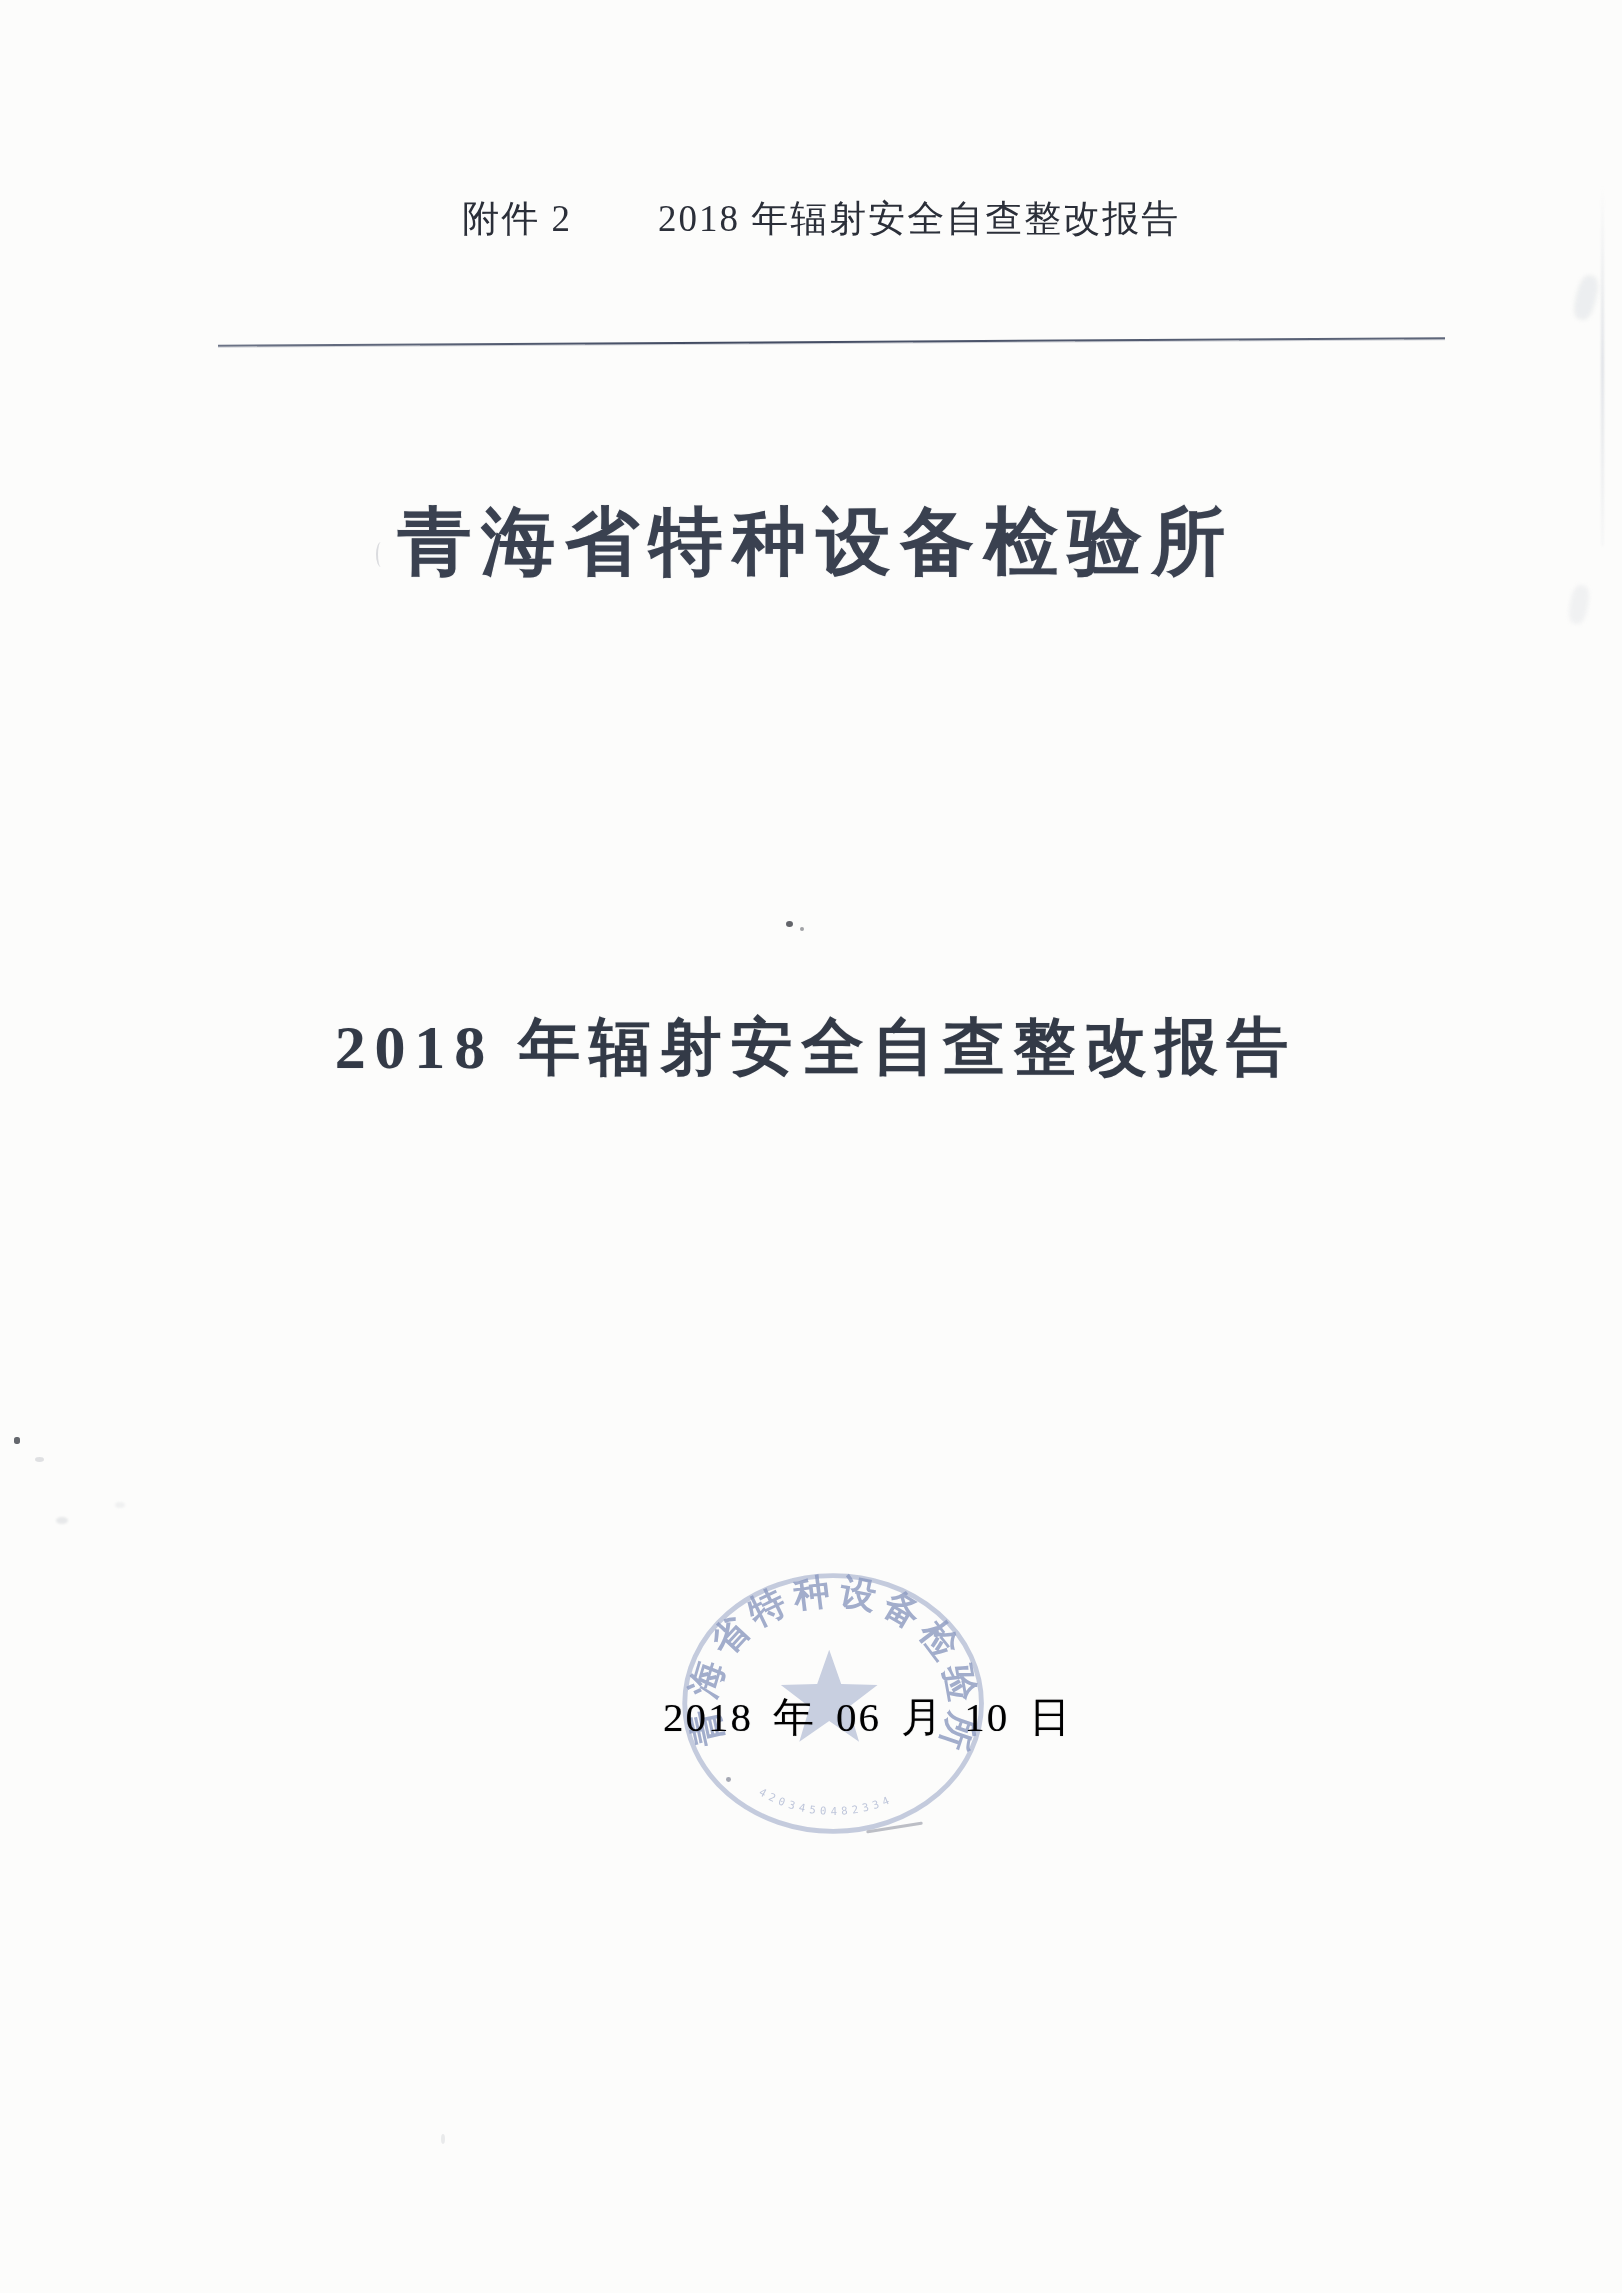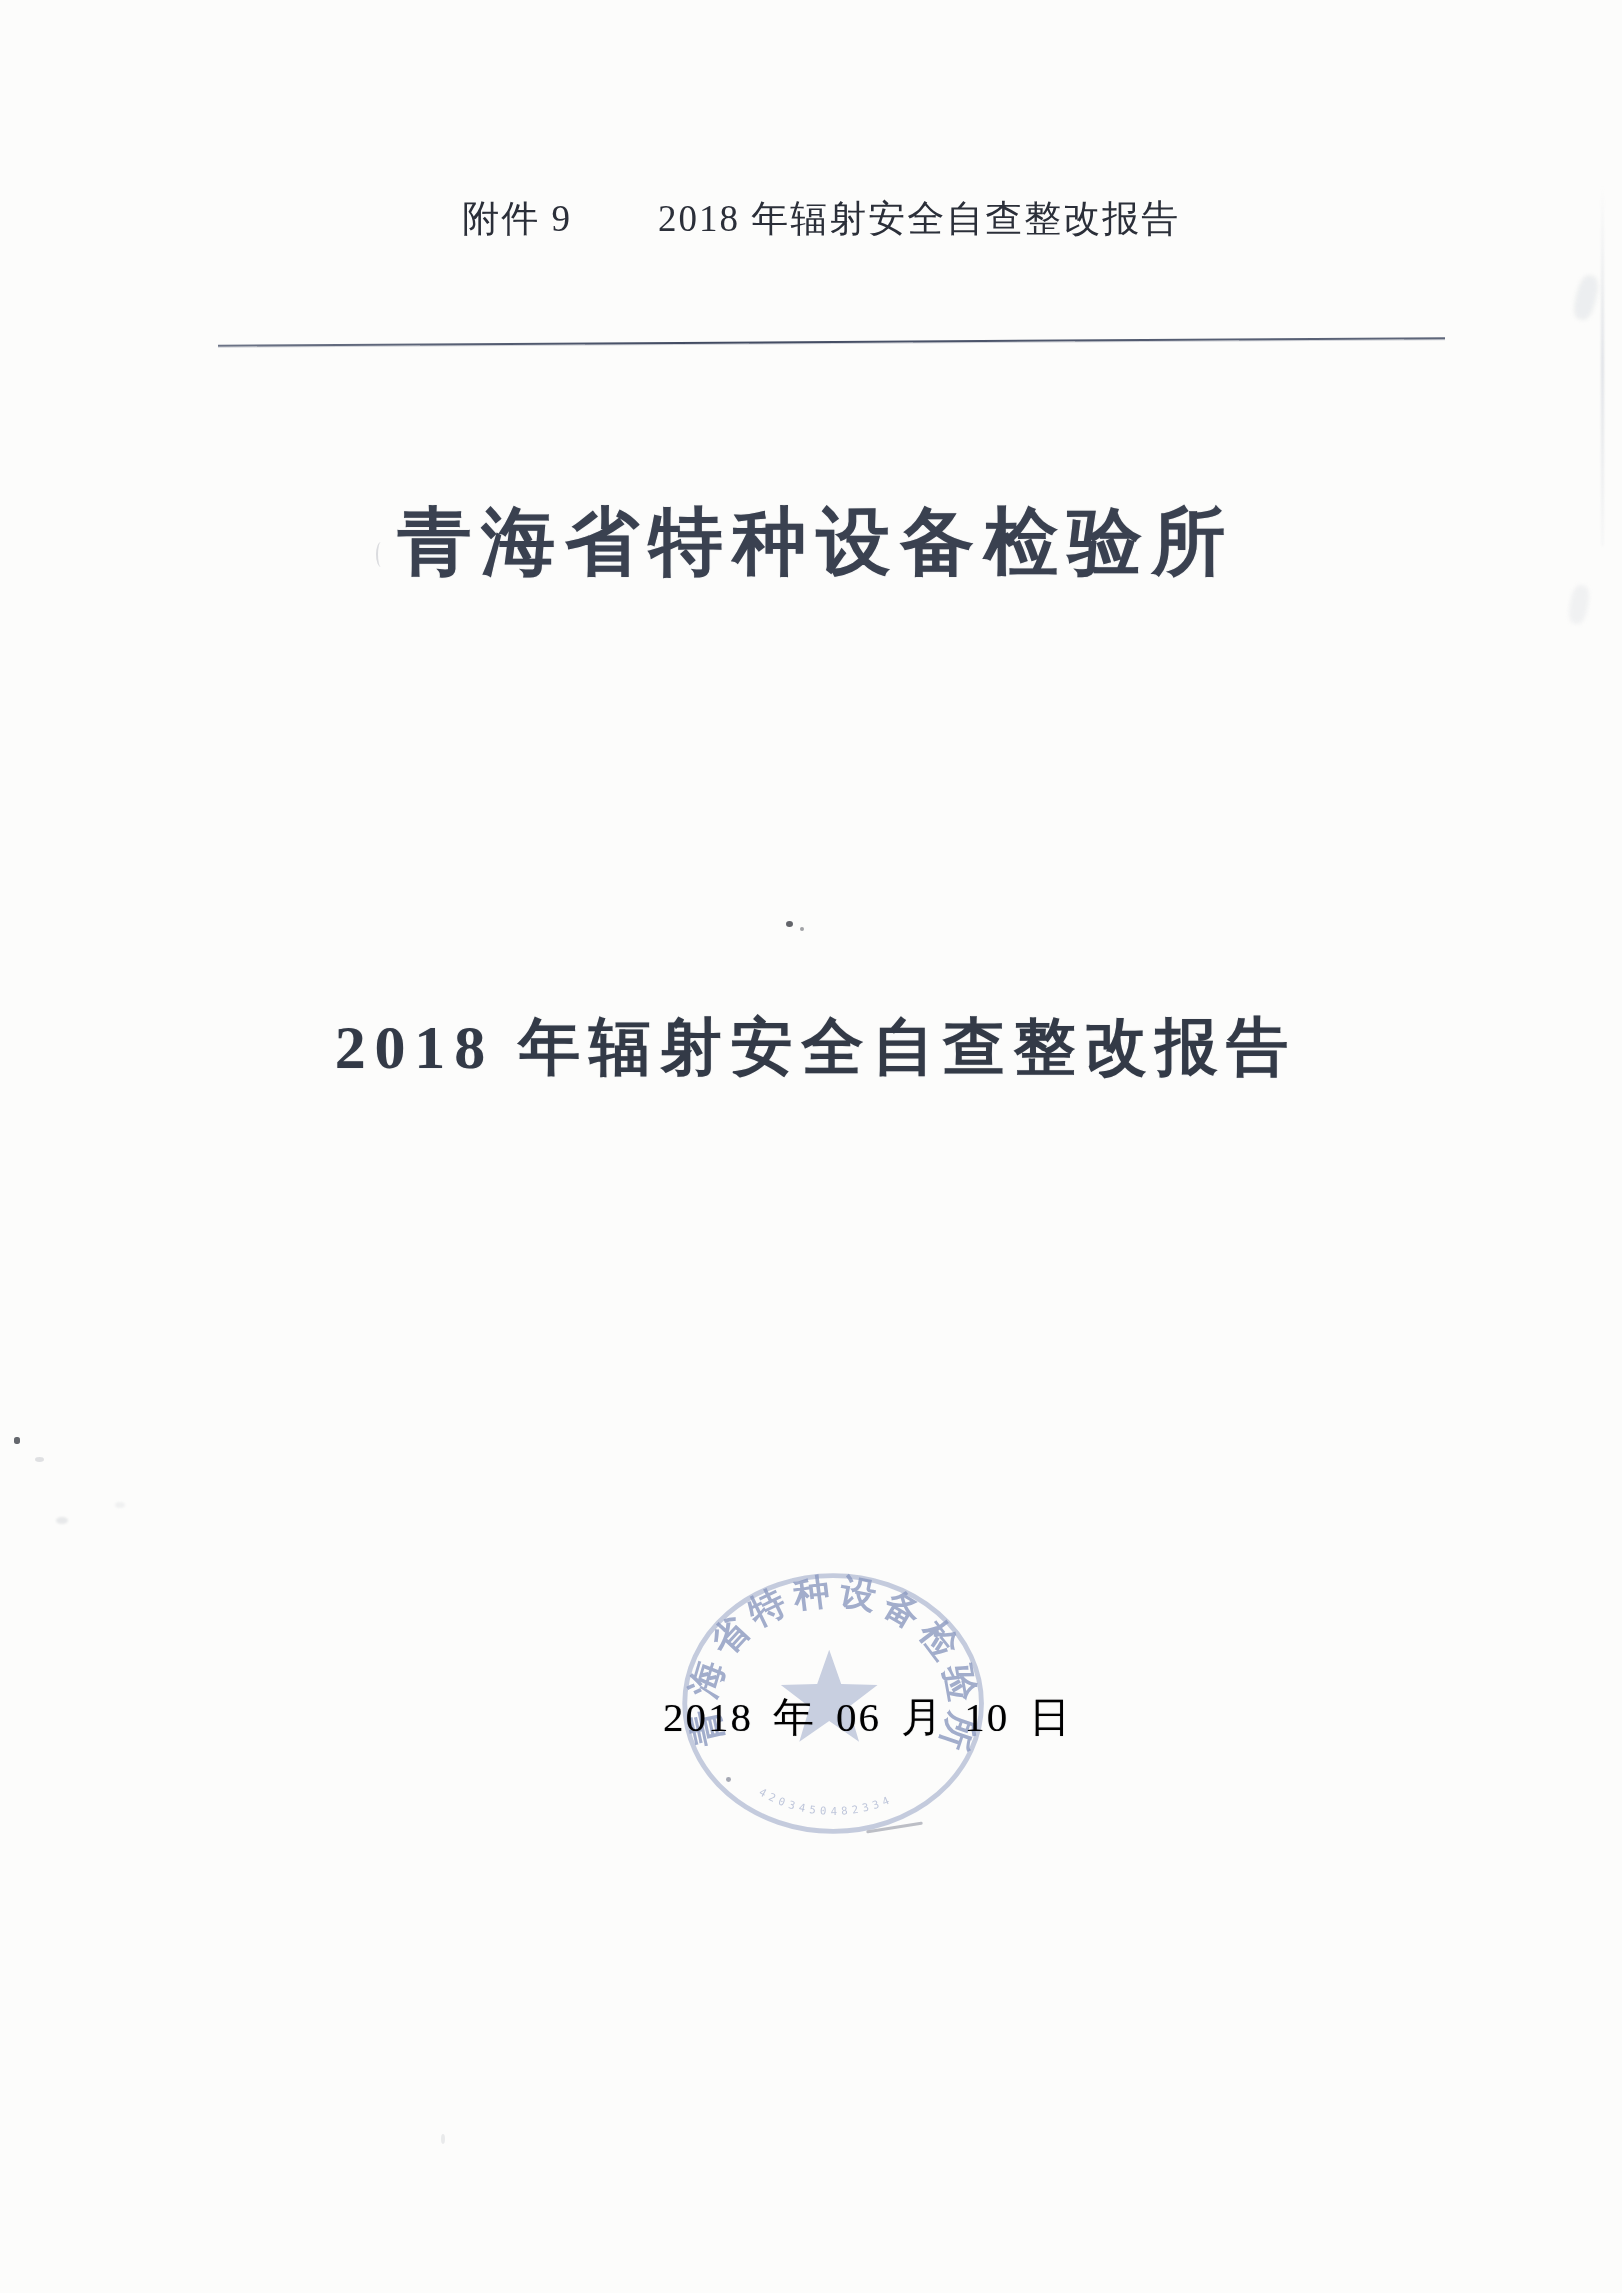"附件 9" span { text: 9 -> 2 }
